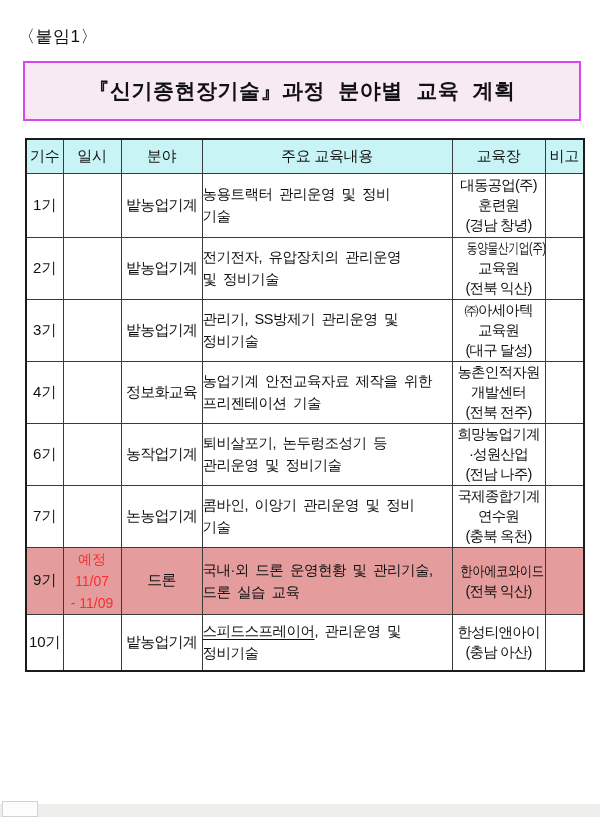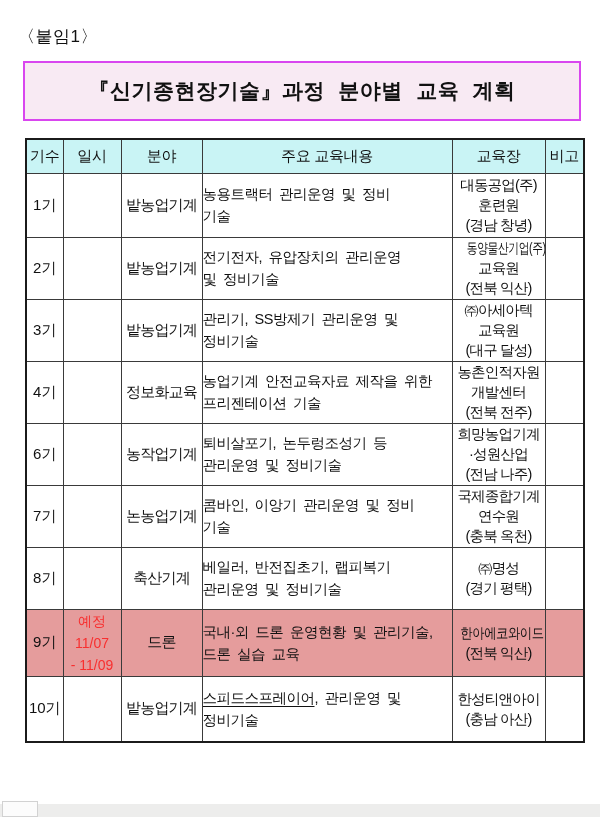"8기" tr.data-row { html: <tr> <td>8기</td> <td></td> <td>축산기계</td> <td>베일러, 반전집초기, 랩피복기 관리운영 및 정비기술</td> <td> <div>㈜명성</div> <div>(경기 평택)</div> </td> <td></td> </tr> -> none }
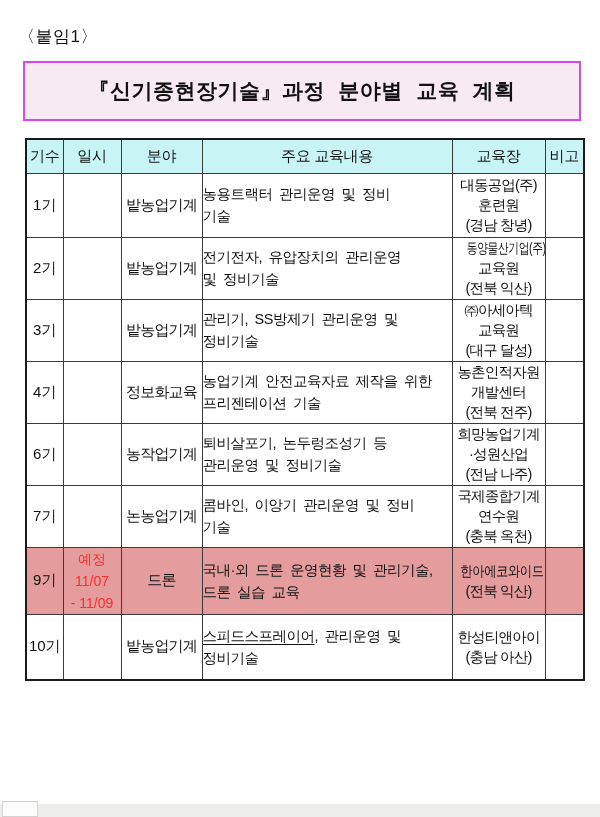"10기" tr.data-row.last { height: 66px -> 57px }
